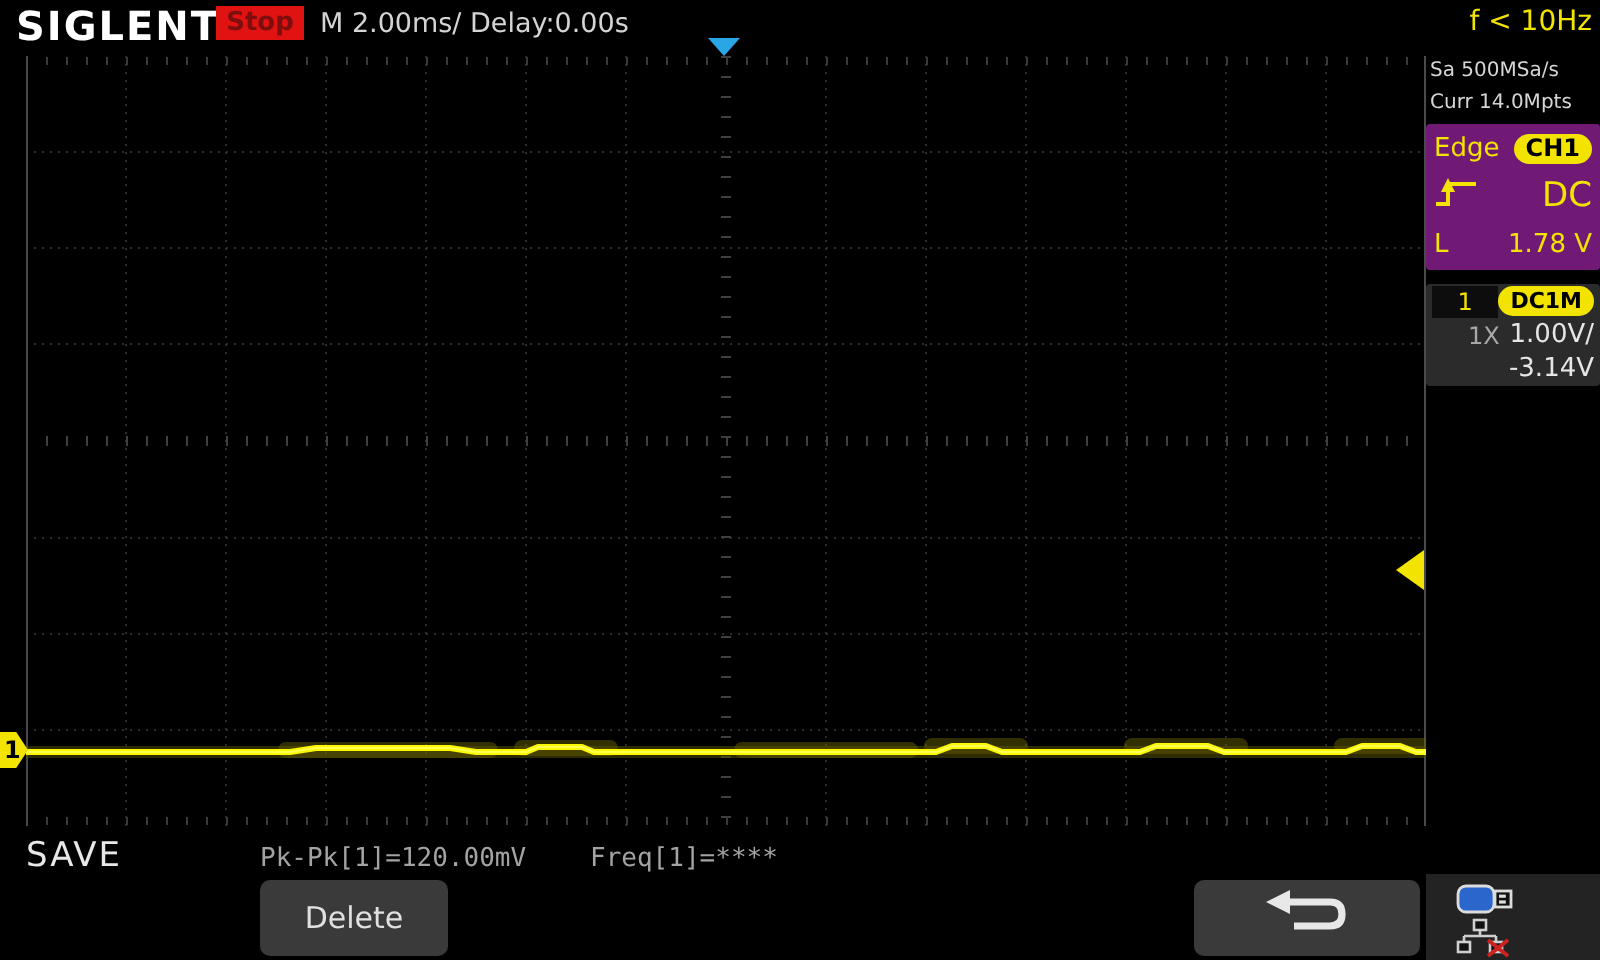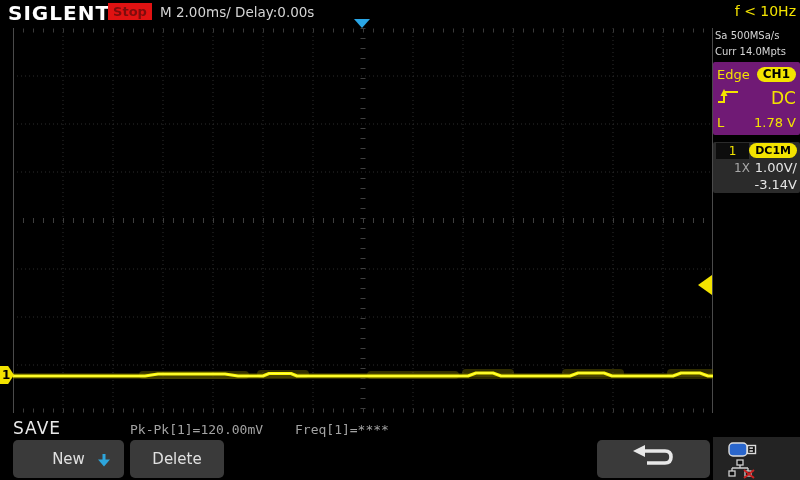"New" div.btn { html: <div> <span>New</span> <span> <svg> <rect></rect> <polygon></polygon> </svg> </span> </div> -> none }
